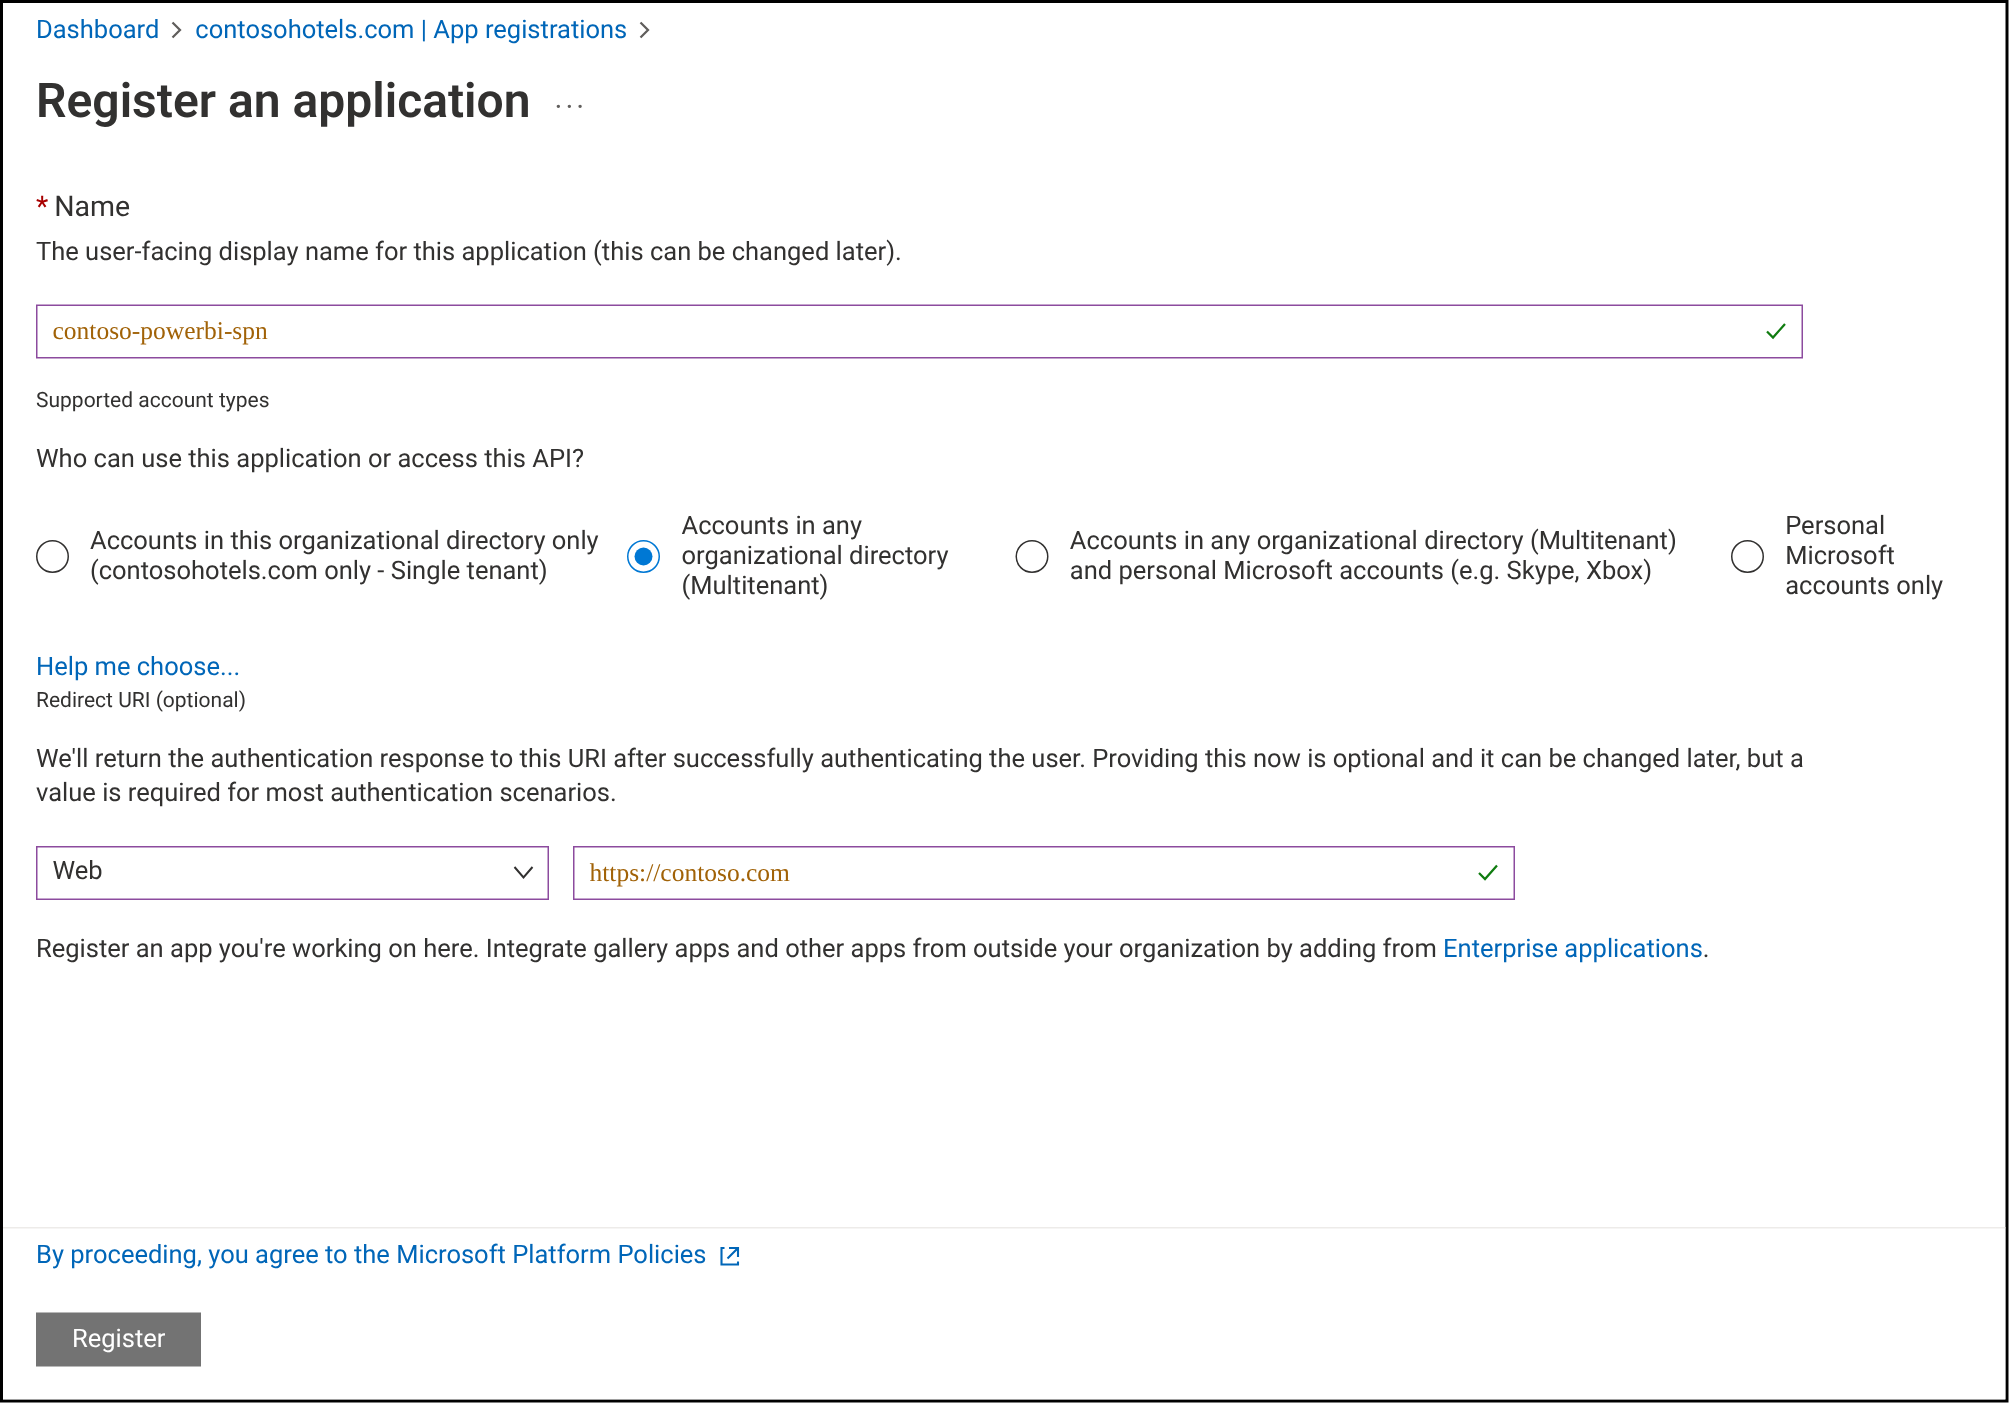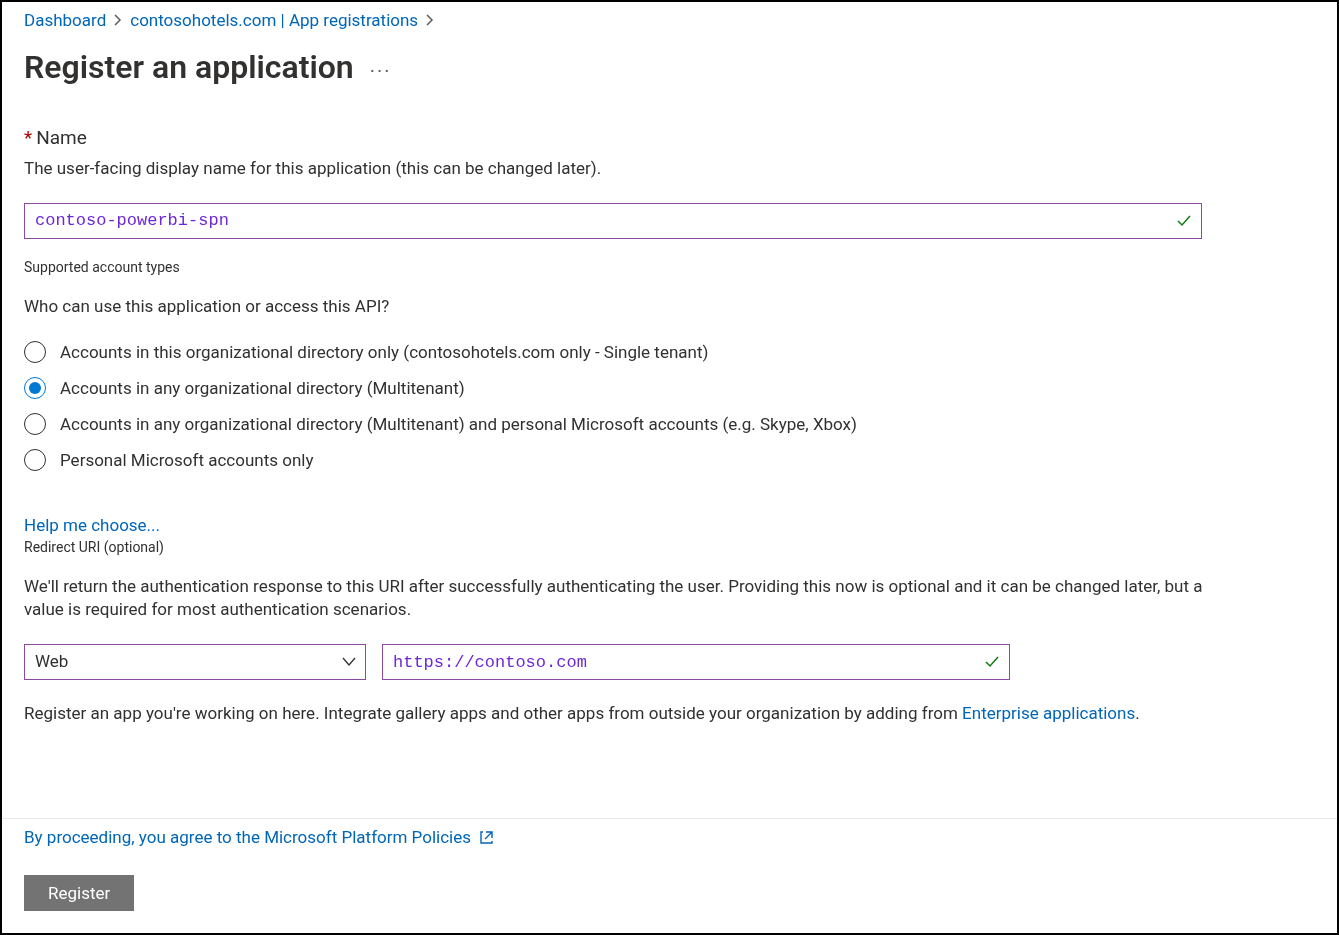"contoso-powerbi-spn" .text-input { color: #6d28d9 -> #a16207; font-family: Liberation Mono, monospace -> Liberation Serif, serif }
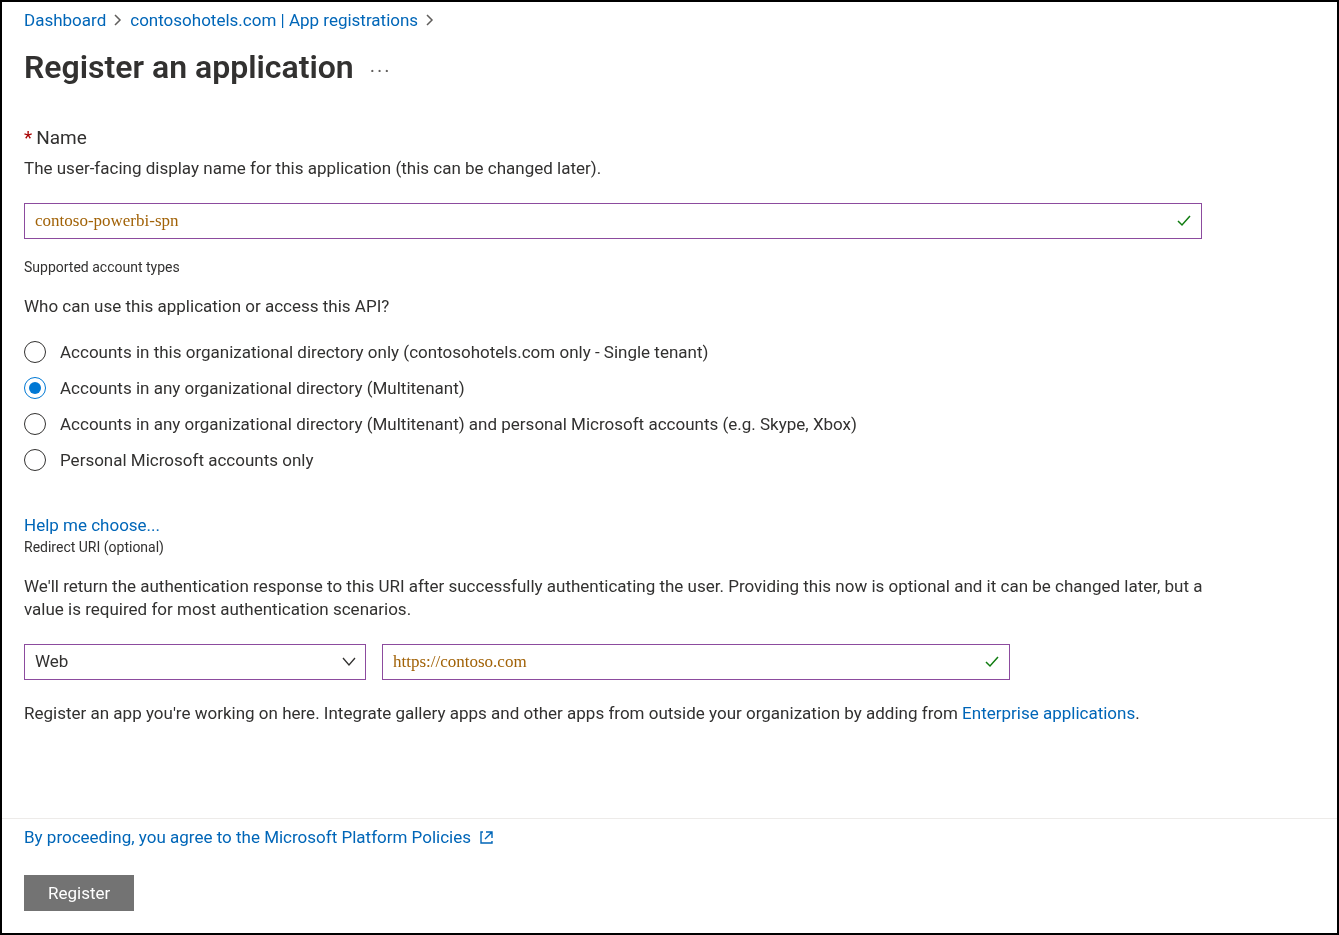"Accounts in this organizational" .radio-group { align-items: none -> center; flex-direction: column -> row; margin-bottom: 44px -> 34px }
